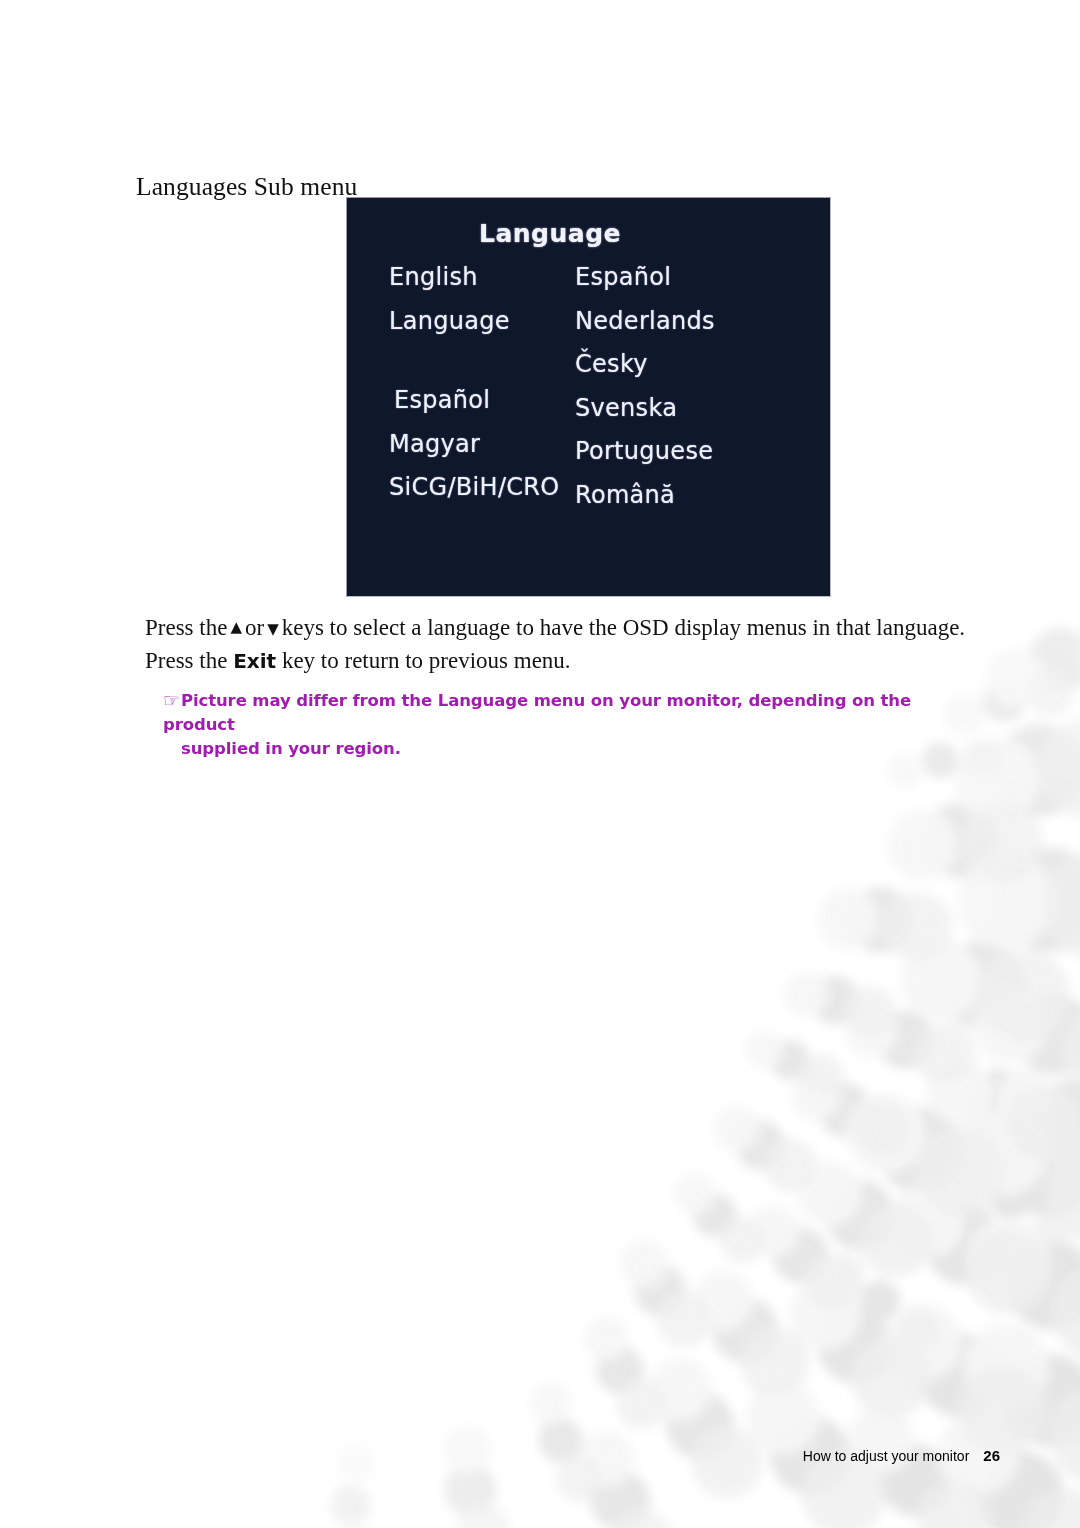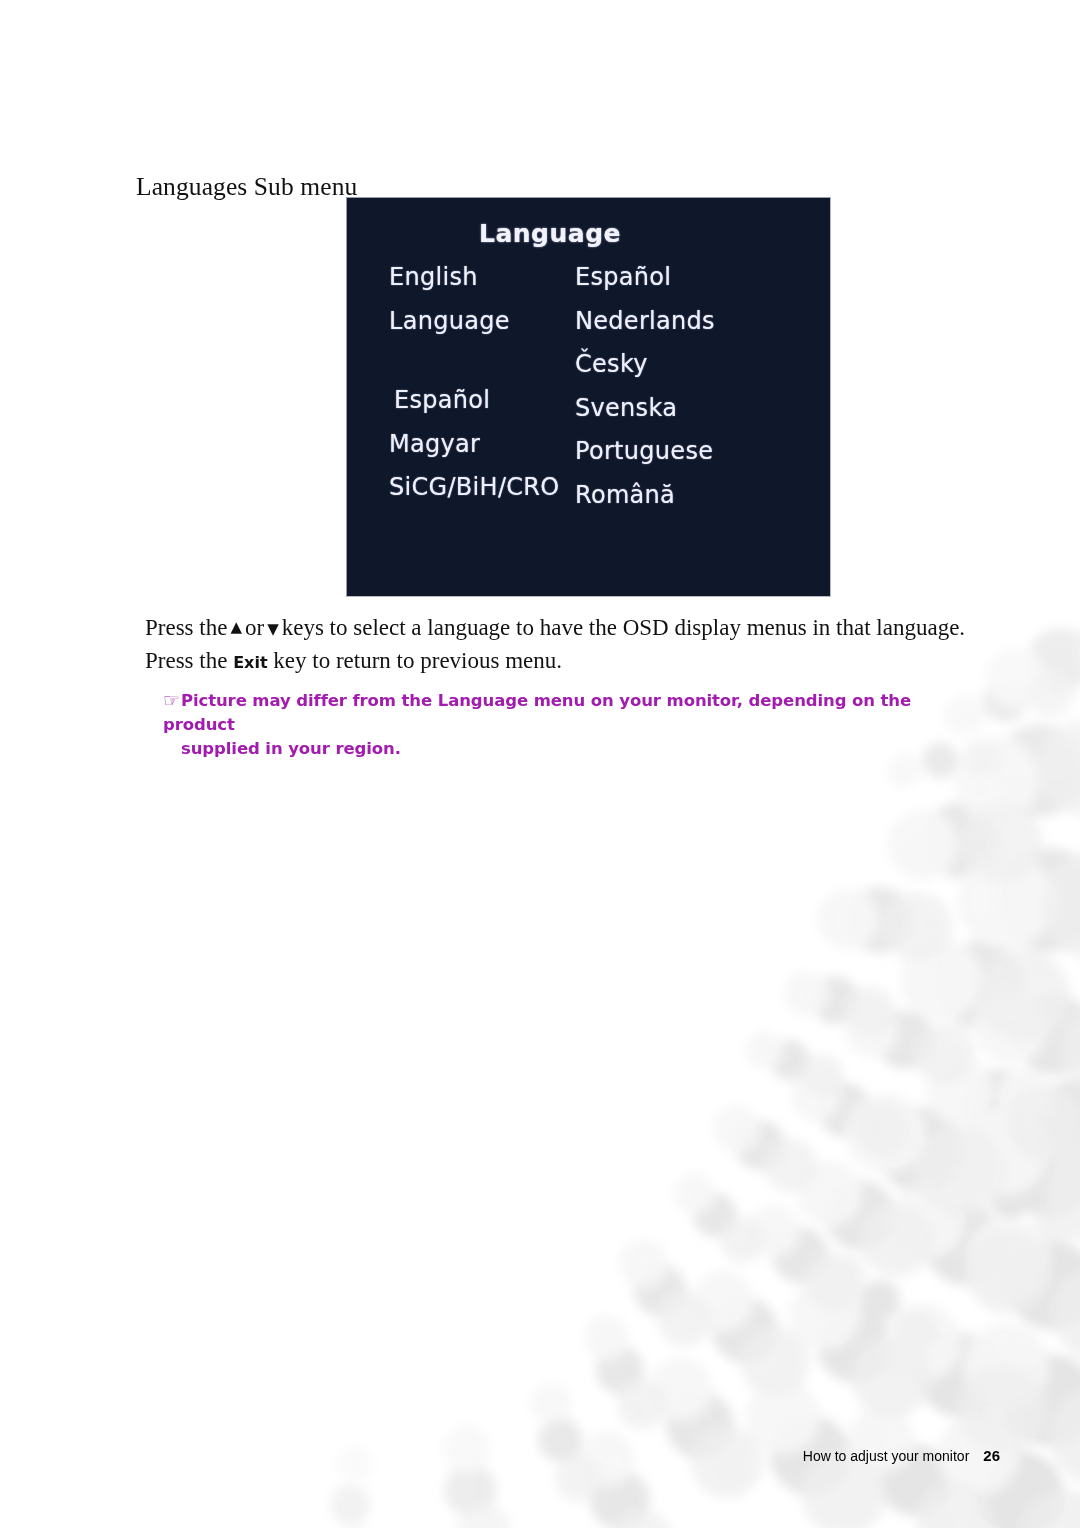"Exit" .key-exit { font-size: 16px -> 20px }
